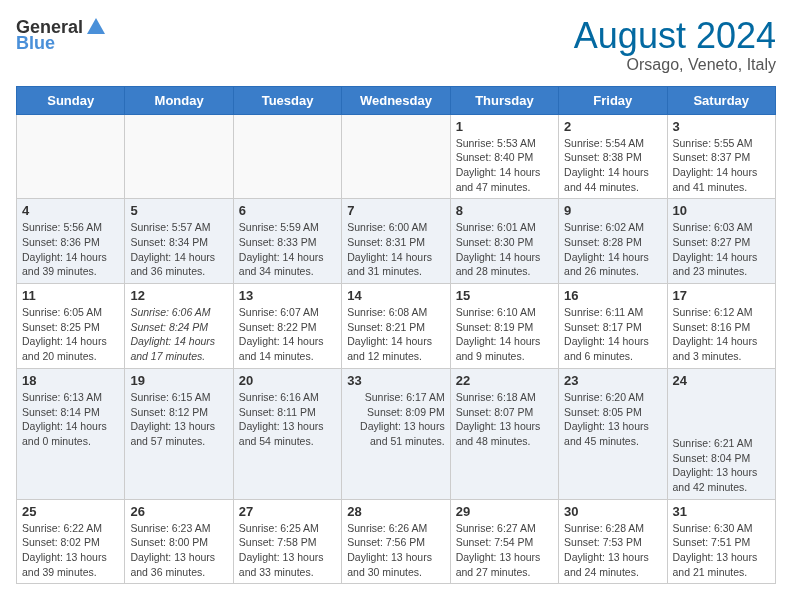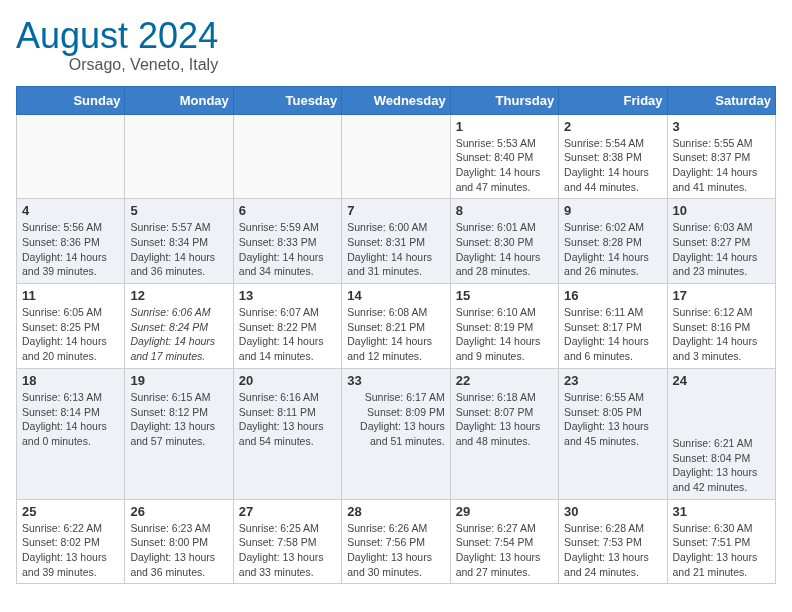"General" div.logo { html: none -> <div> <div> <div> <span>General</span> <svg> <polygon></polygon> </svg> </div> <span>Blue</span> </div> </div> }
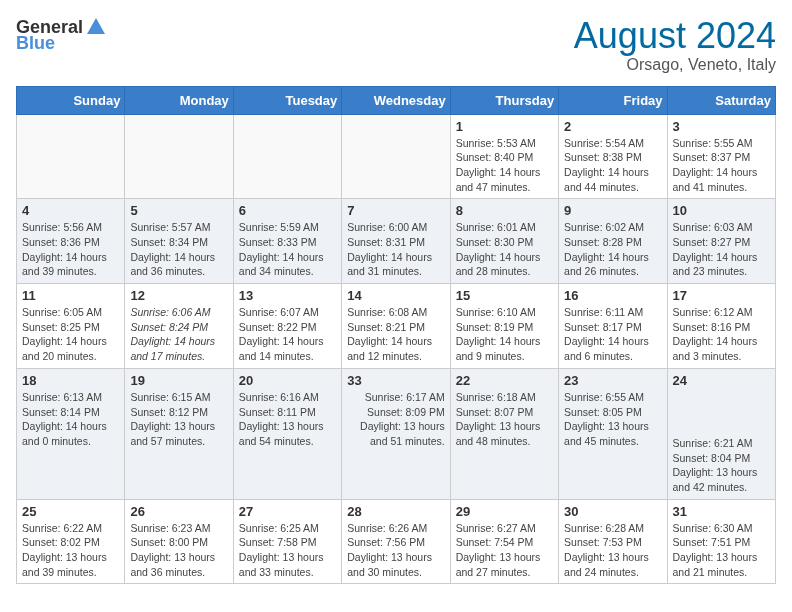"Sunday" th { text-align: right -> center }
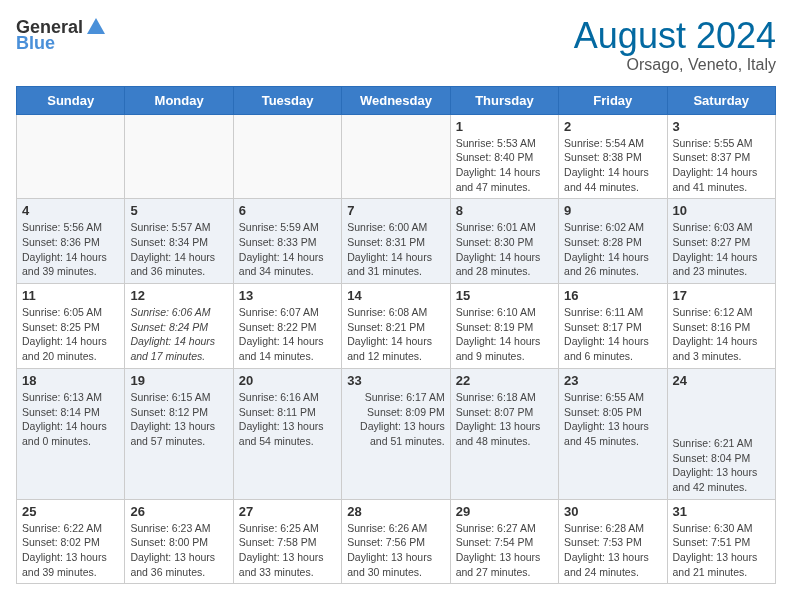"Sunrise: 6:55 AM" div.day-info { text: 6:55 -> 6:20 }
